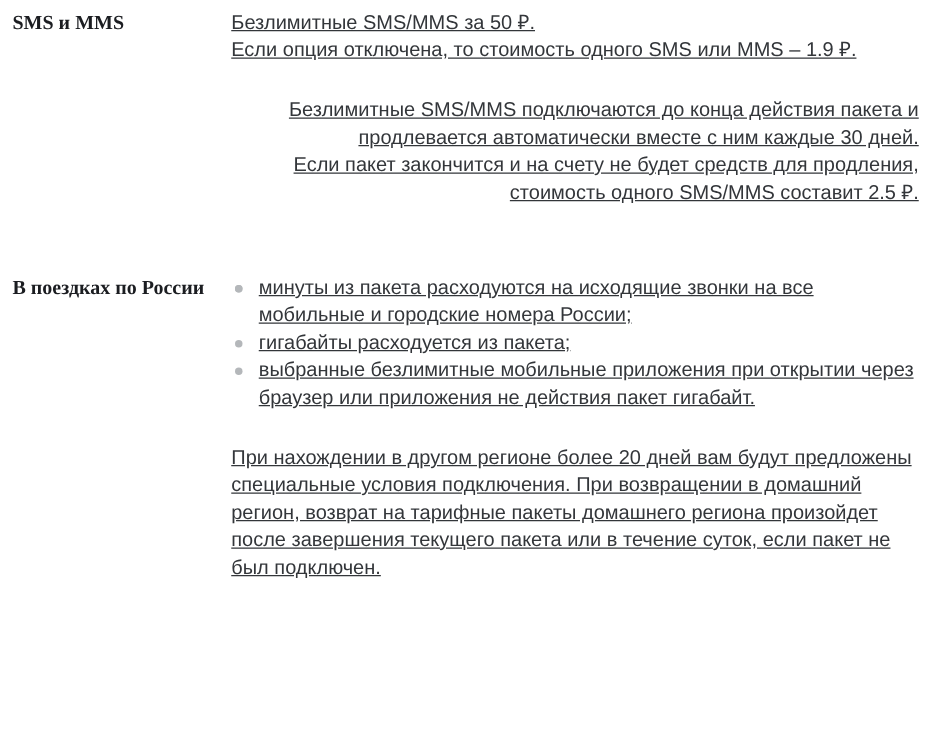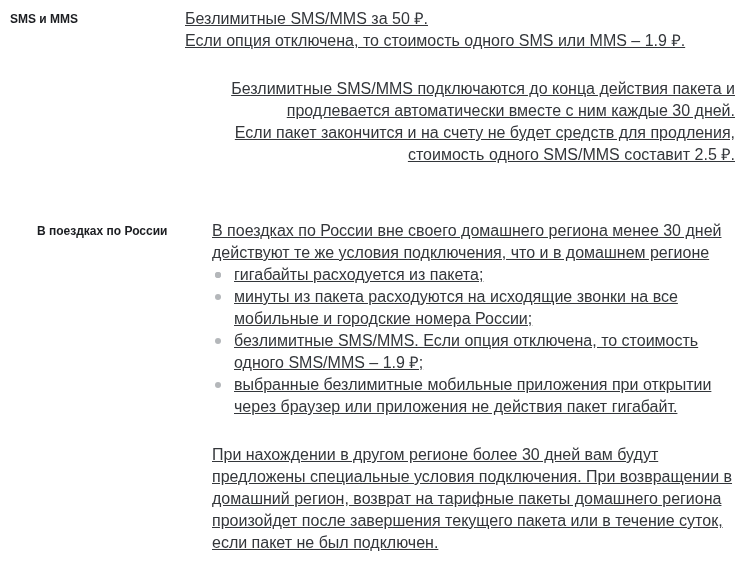"SMS и MMS" .label { font-family: none -> Liberation Serif, serif; font-size: 12px -> 16px }
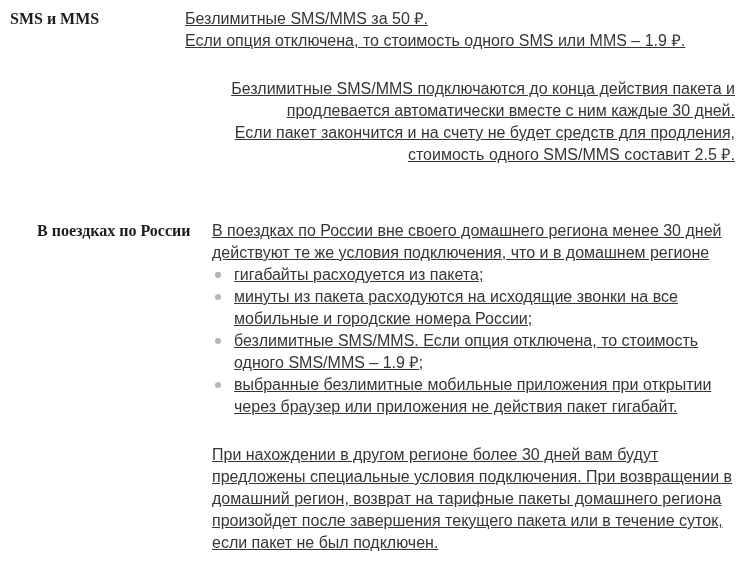"В поездках по России" .row + .row { margin-left: 27px -> none }
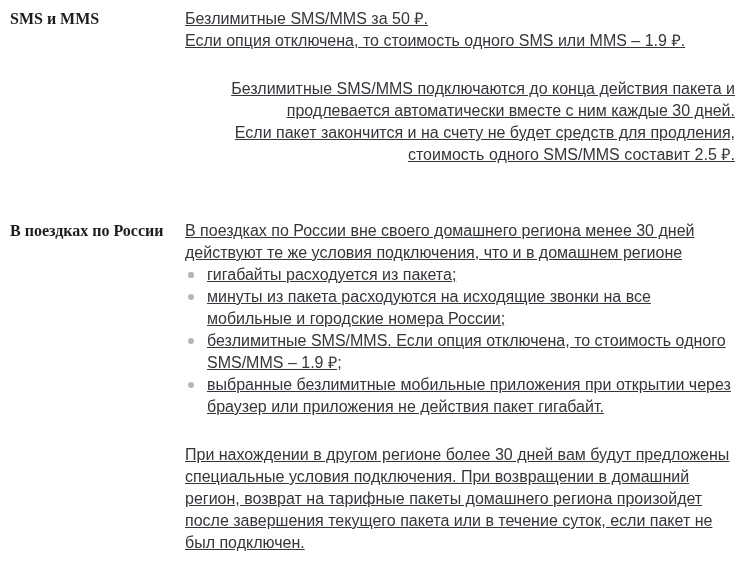"В поездках по России вне" p.para { html: <p>В поездках по России вне своего домашнего региона менее 30 дней действуют те же условия подключения, что и в домашнем регионе</p> -> none }
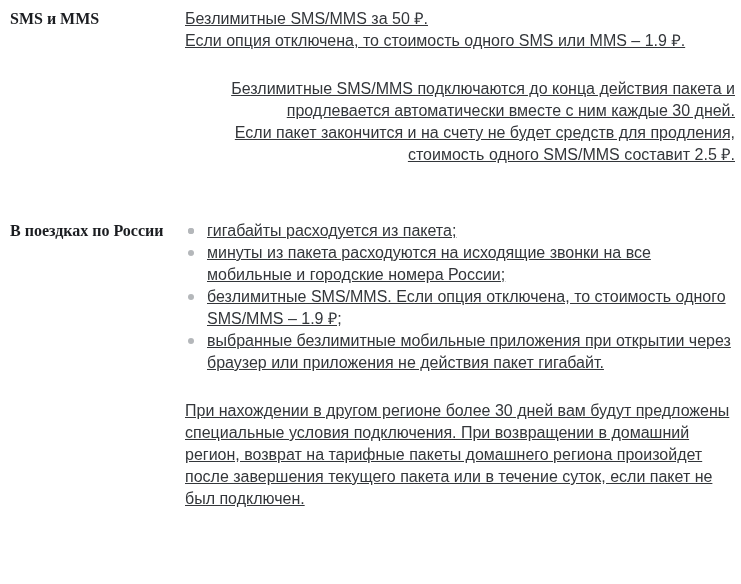"гигабайты расходуется из пакета;" li { order: before "минуты из пакета расходуются на" -> after "минуты из пакета расходуются на" }
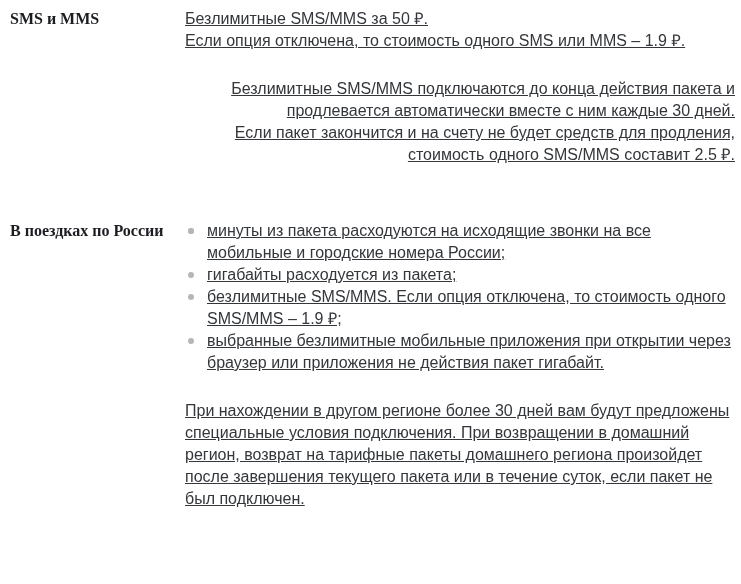"безлимитные SMS/MMS. Если опция" li { html: <li> <span></span> <span>безлимитные SMS/MMS. Если опция отключена, то стоимость одного SMS/MMS – 1.9 ₽;</span> </li> -> none }
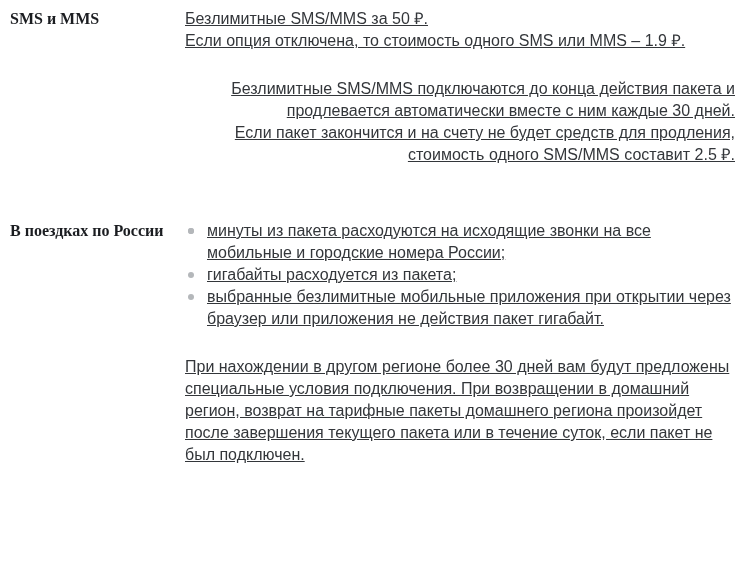"При нахождении в другом регионе" p.para { text: 30 -> 20 }
